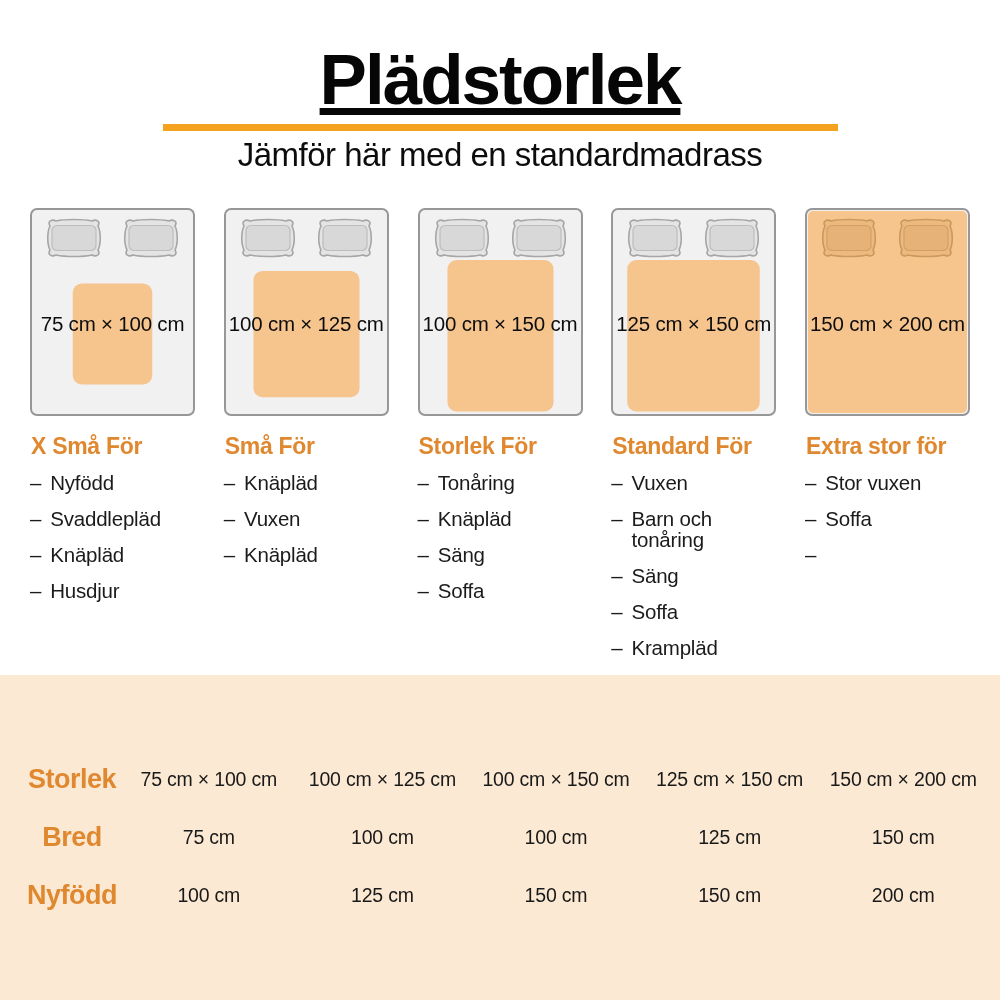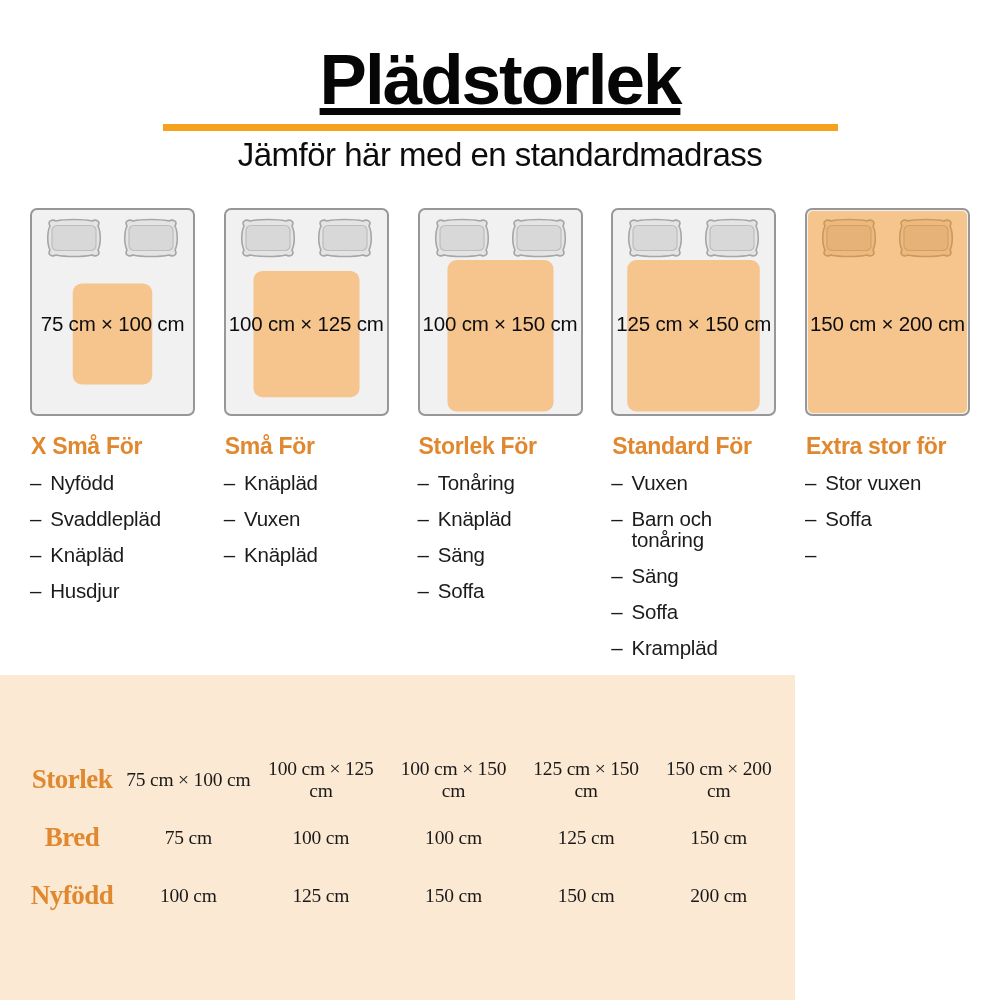"Storlek" .bottom { font-family: Liberation Serif, serif -> none; width: 795px -> 1000px }
